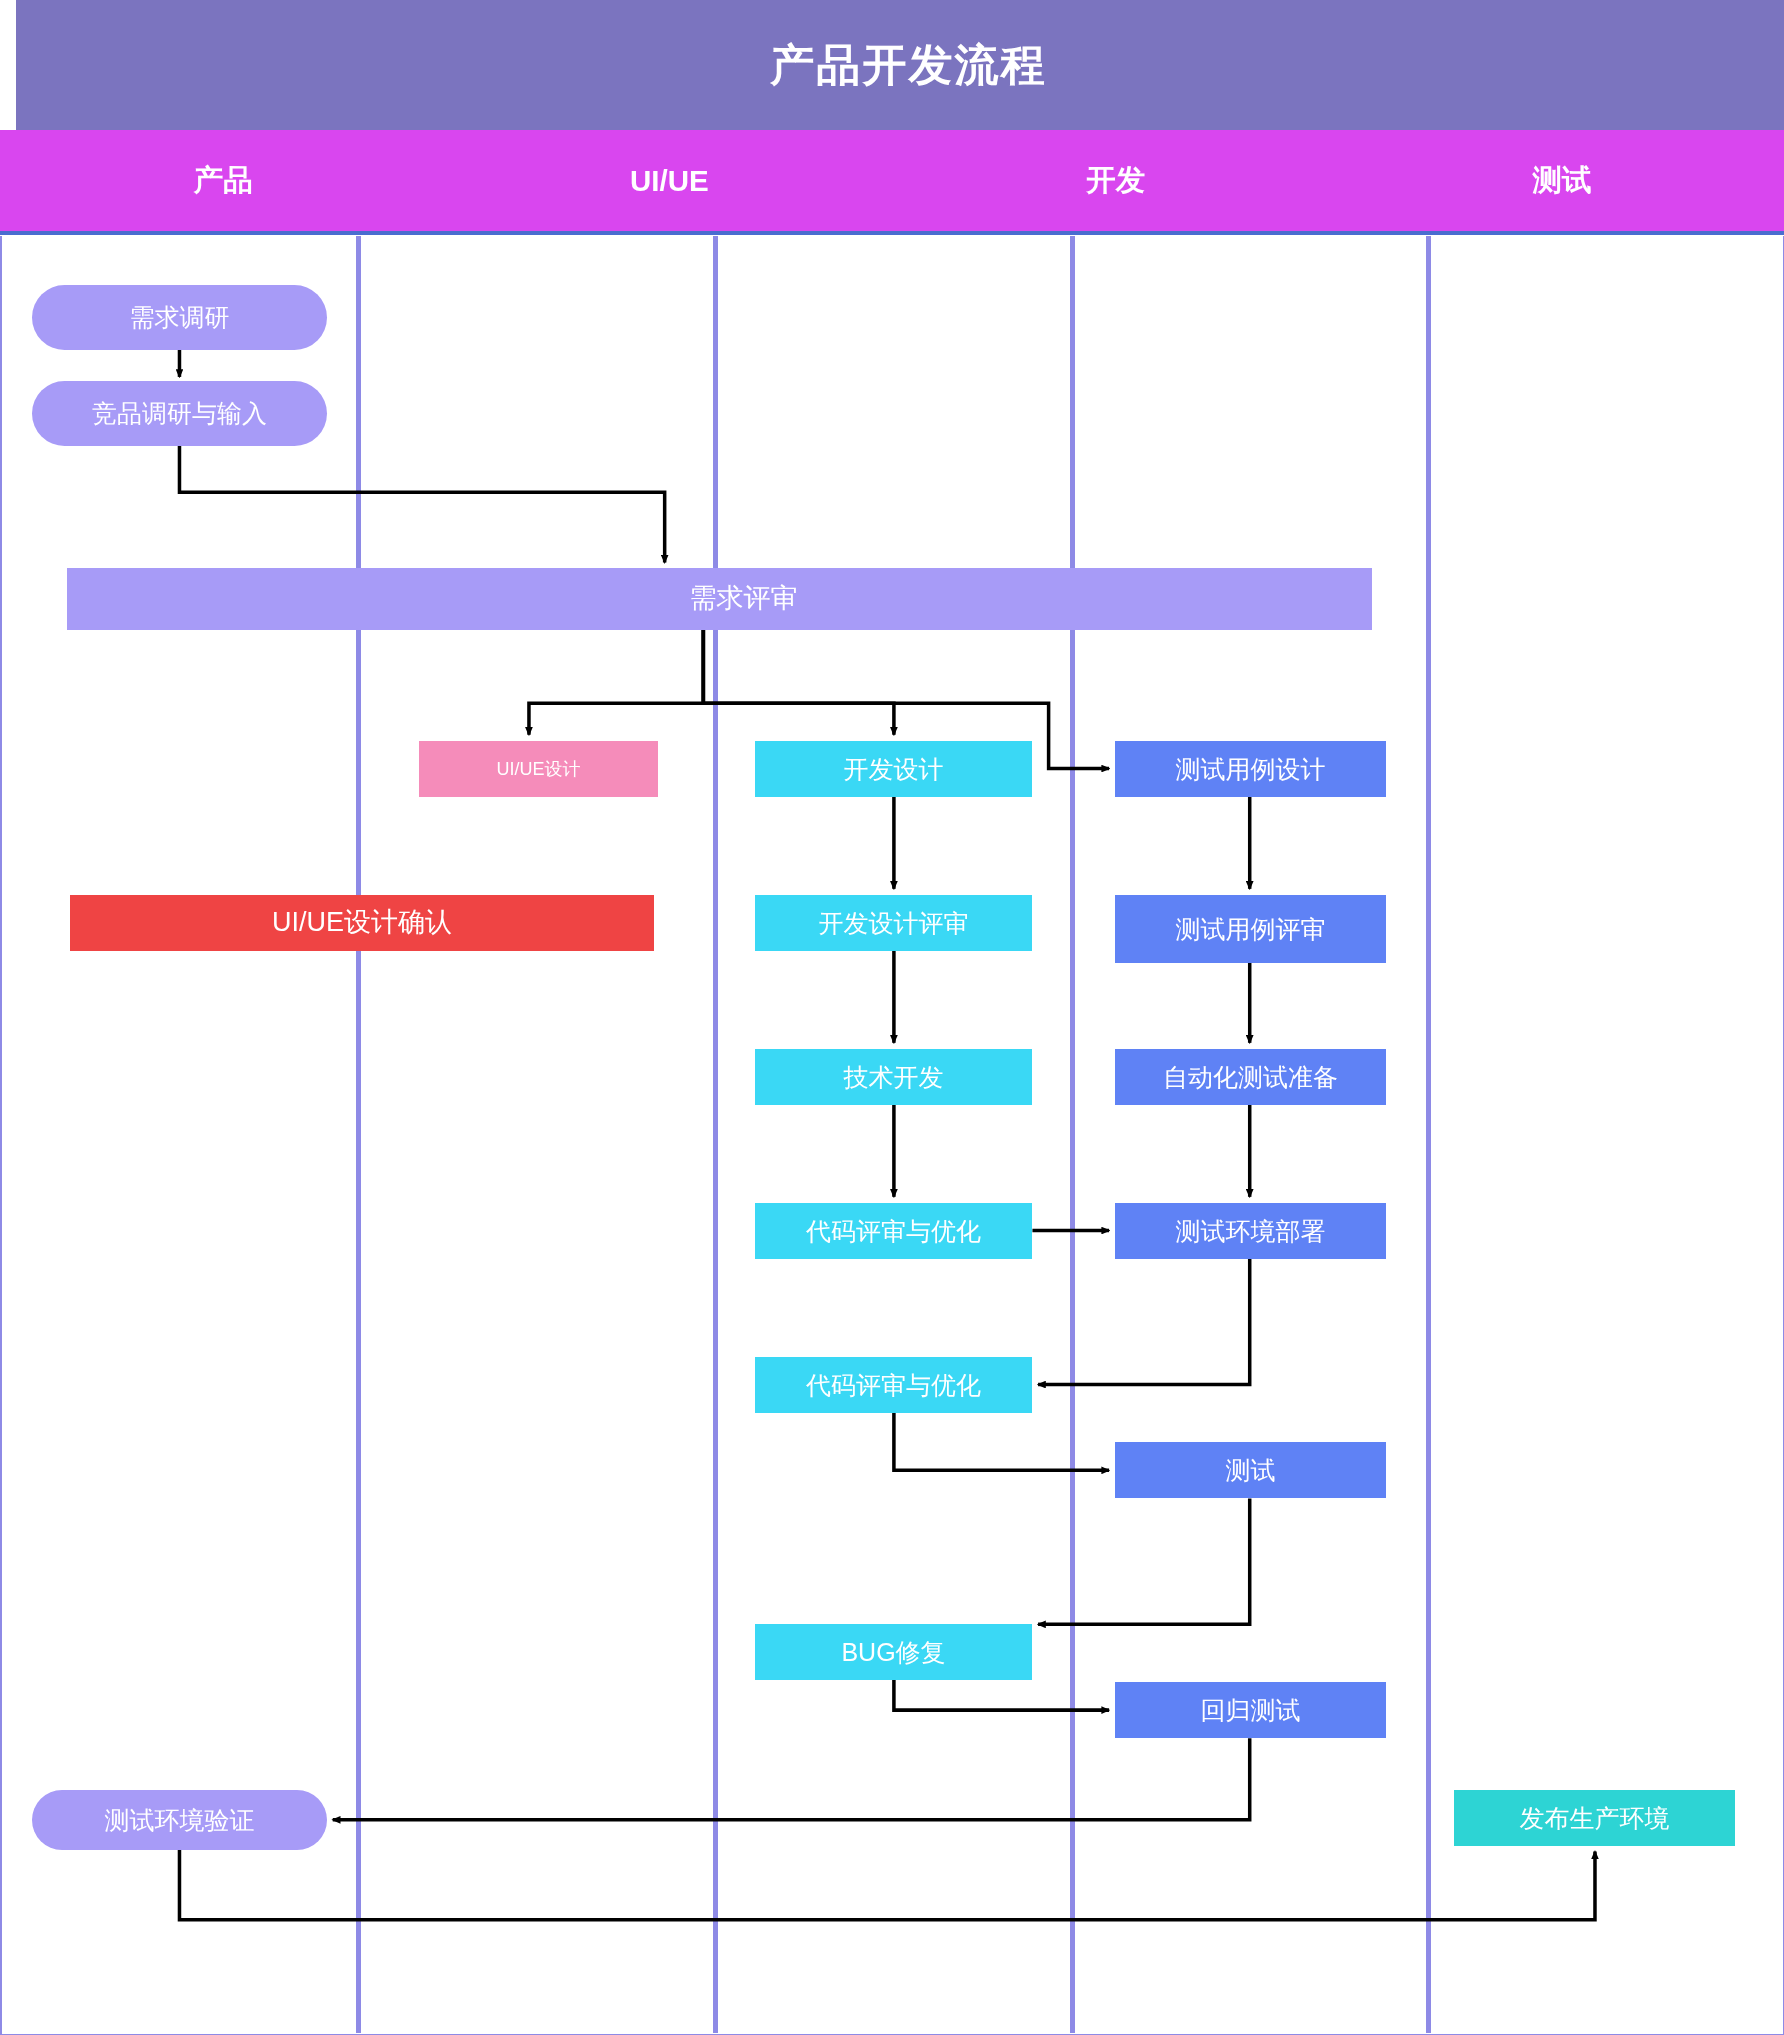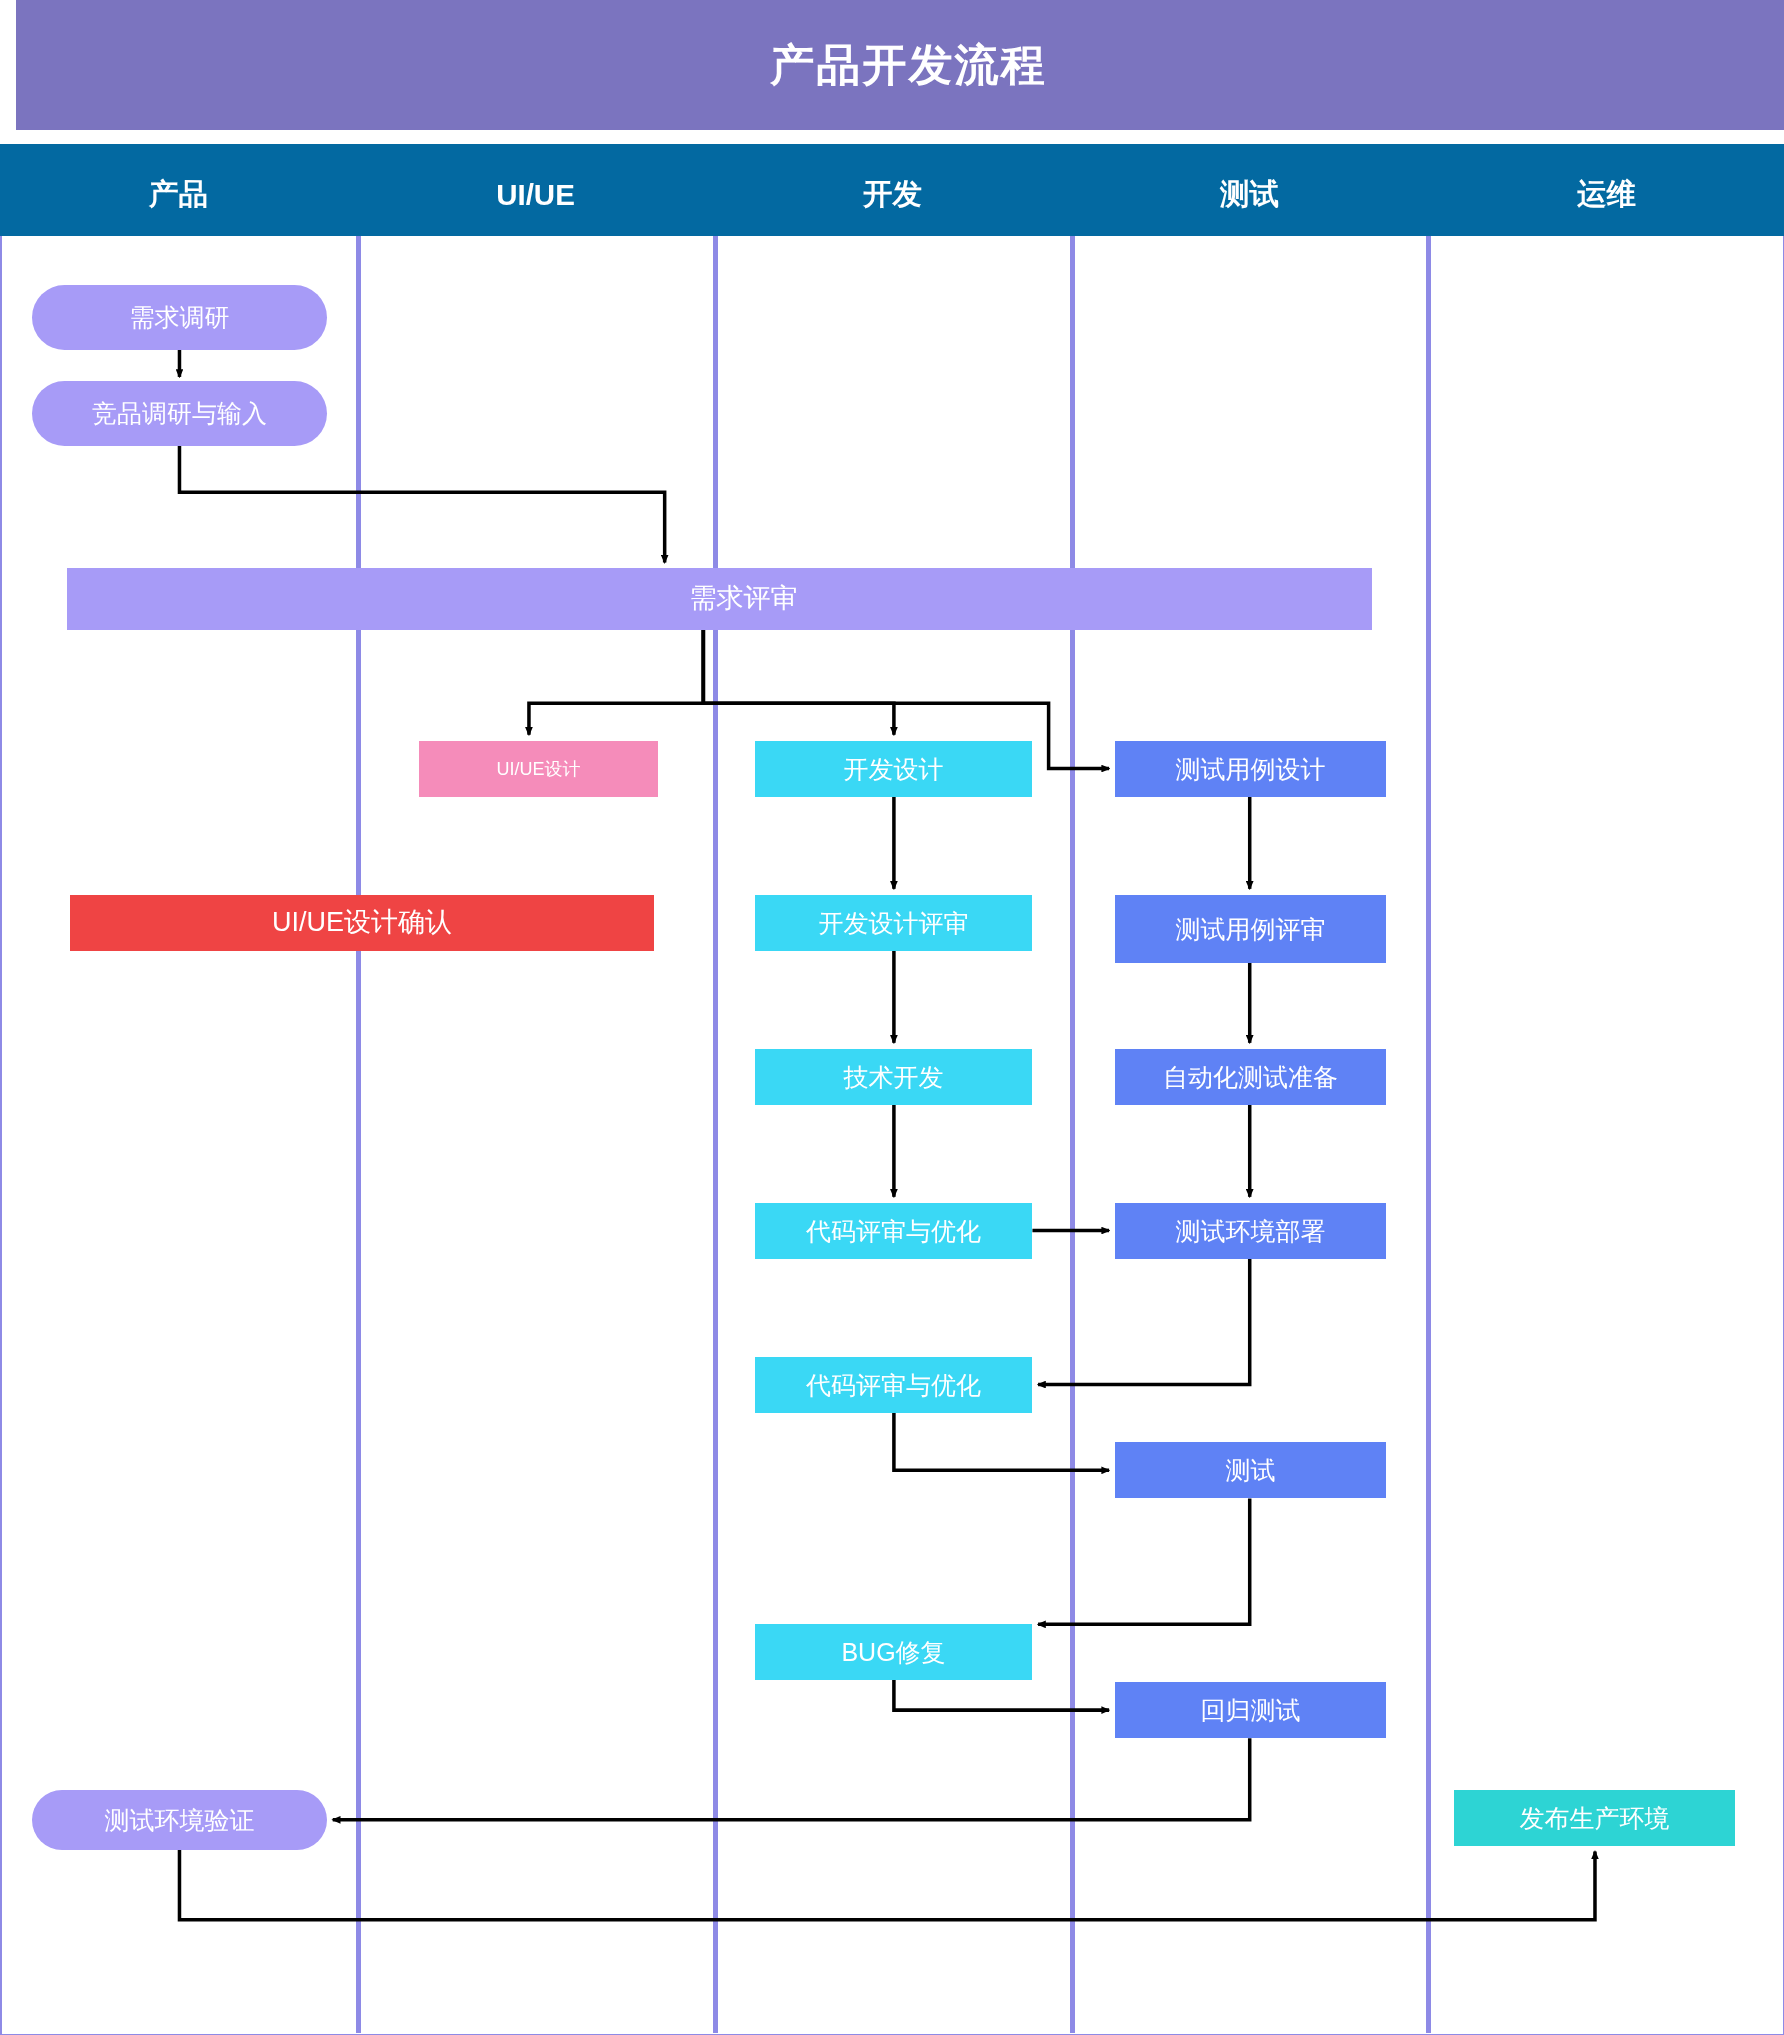"产品" div { background: #0369a1 -> #d946ef; margin-top: 14px -> none }
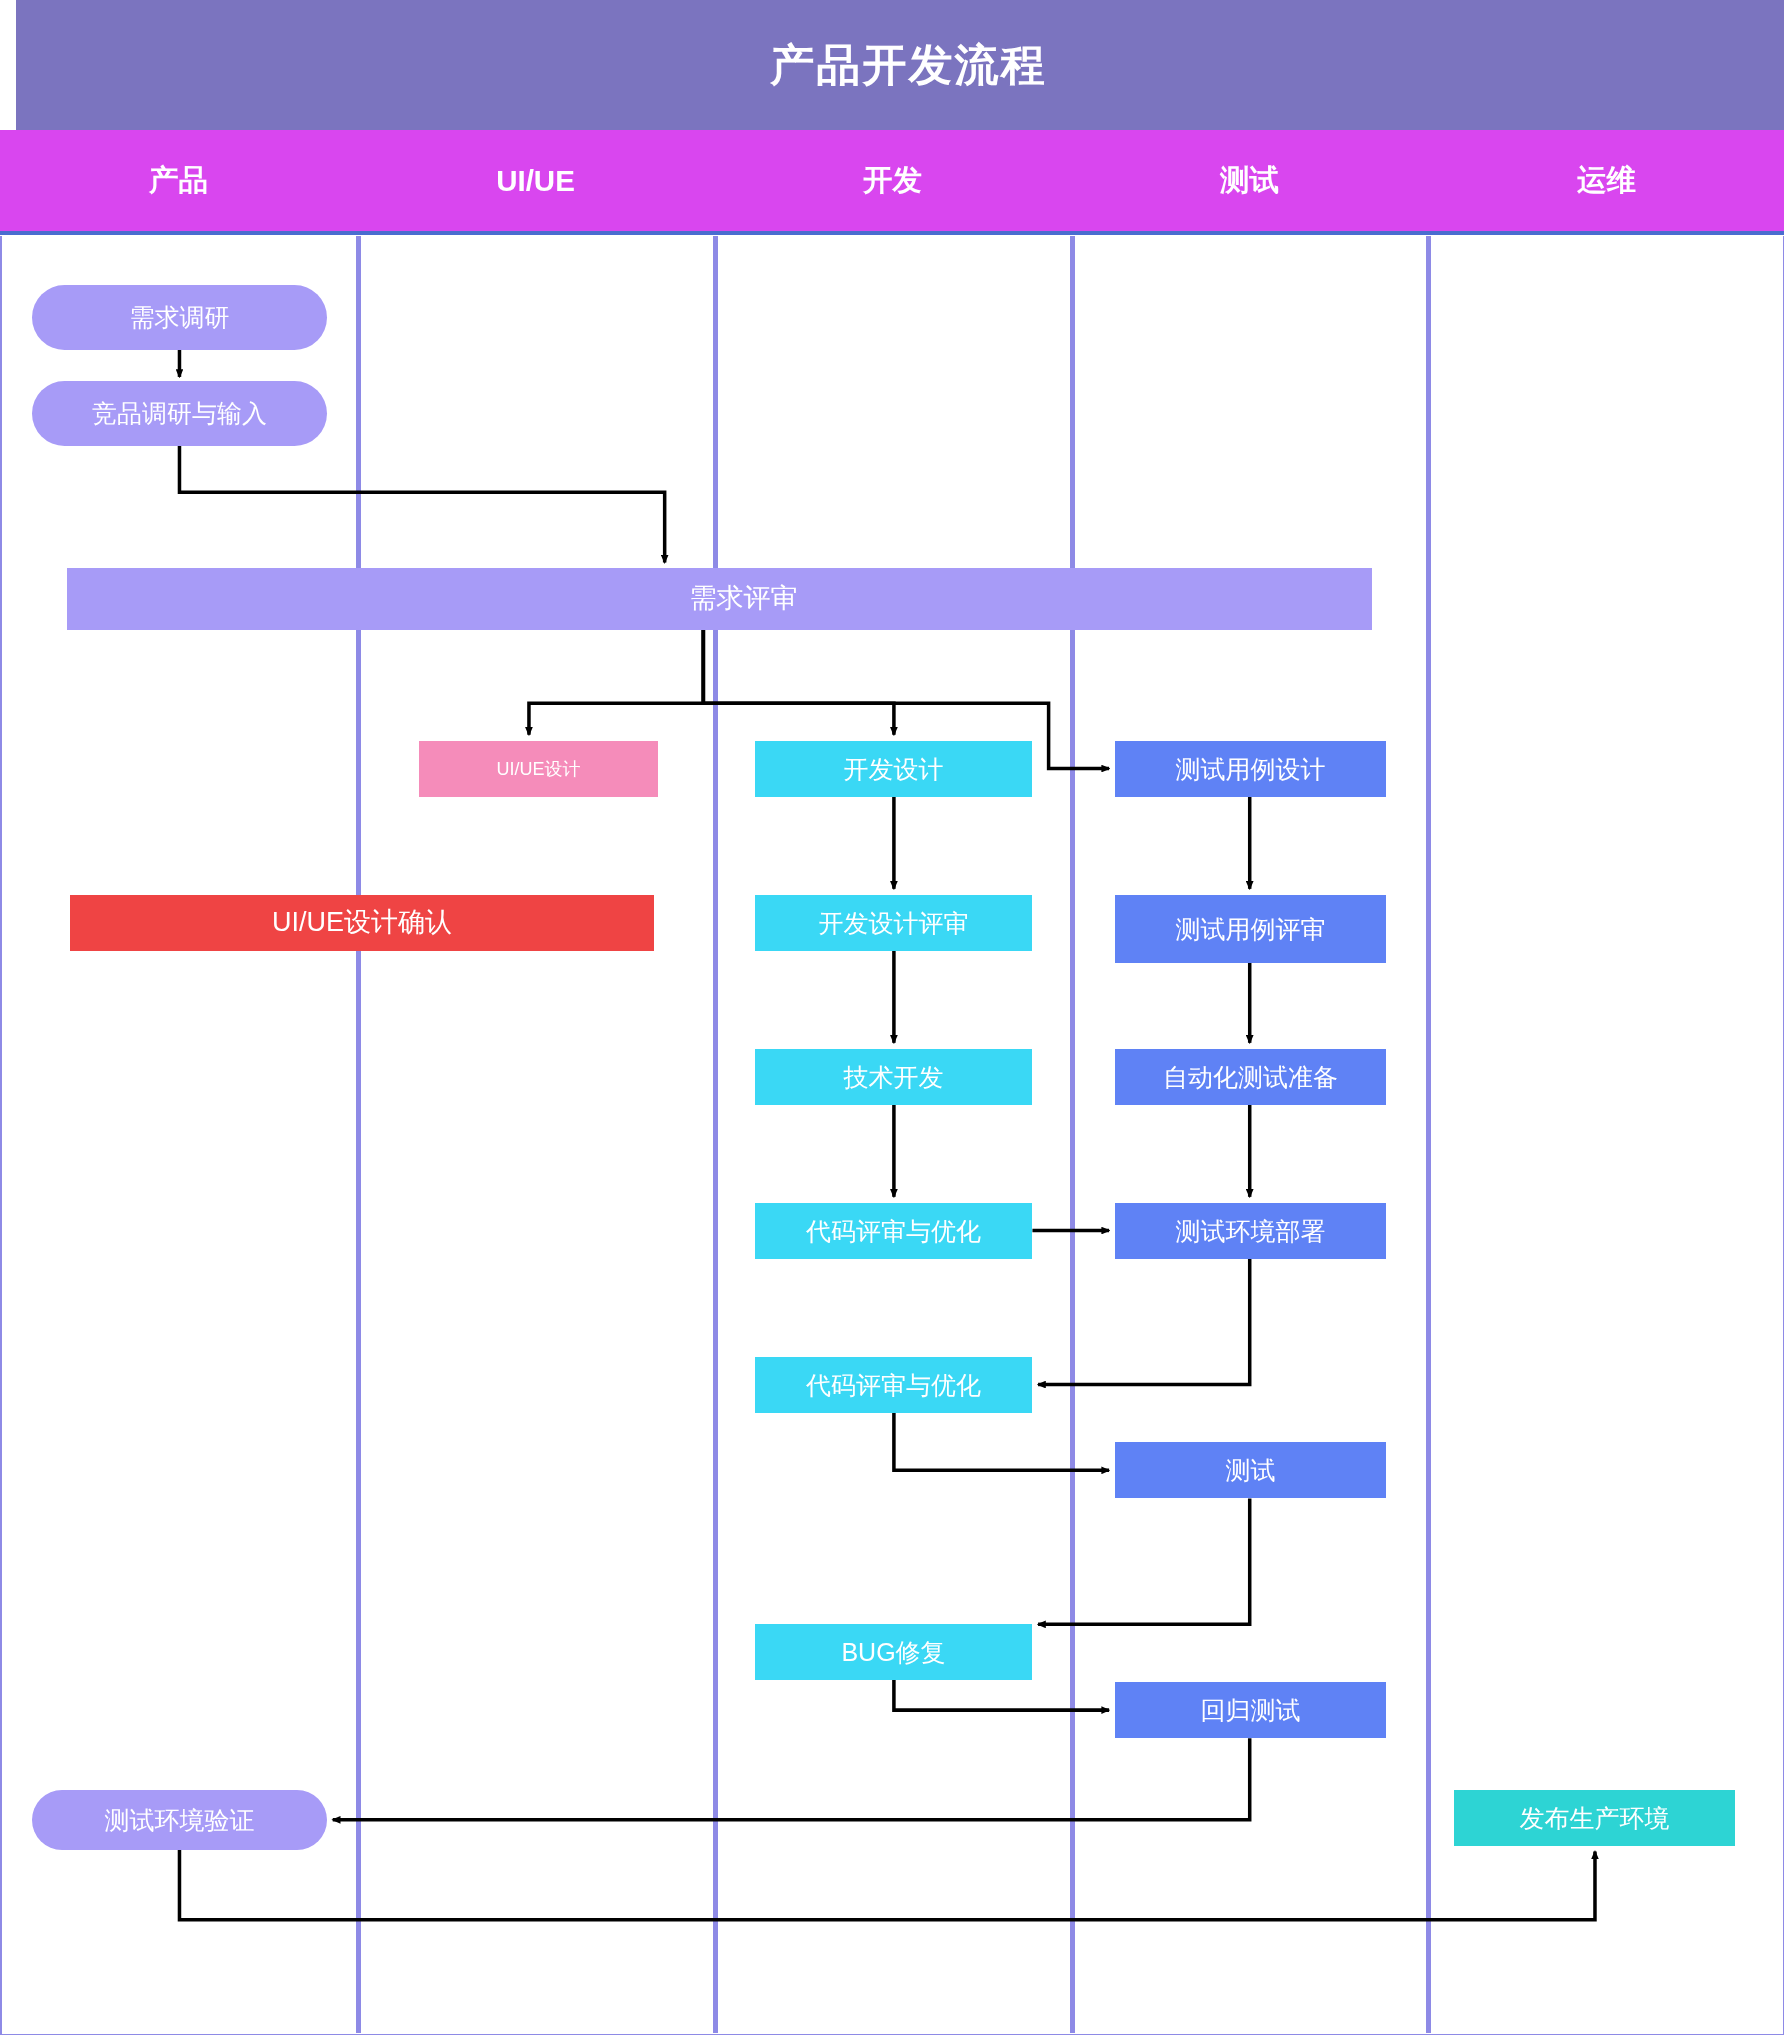"运维" div.col-header { html: <div>运维</div> -> none }
